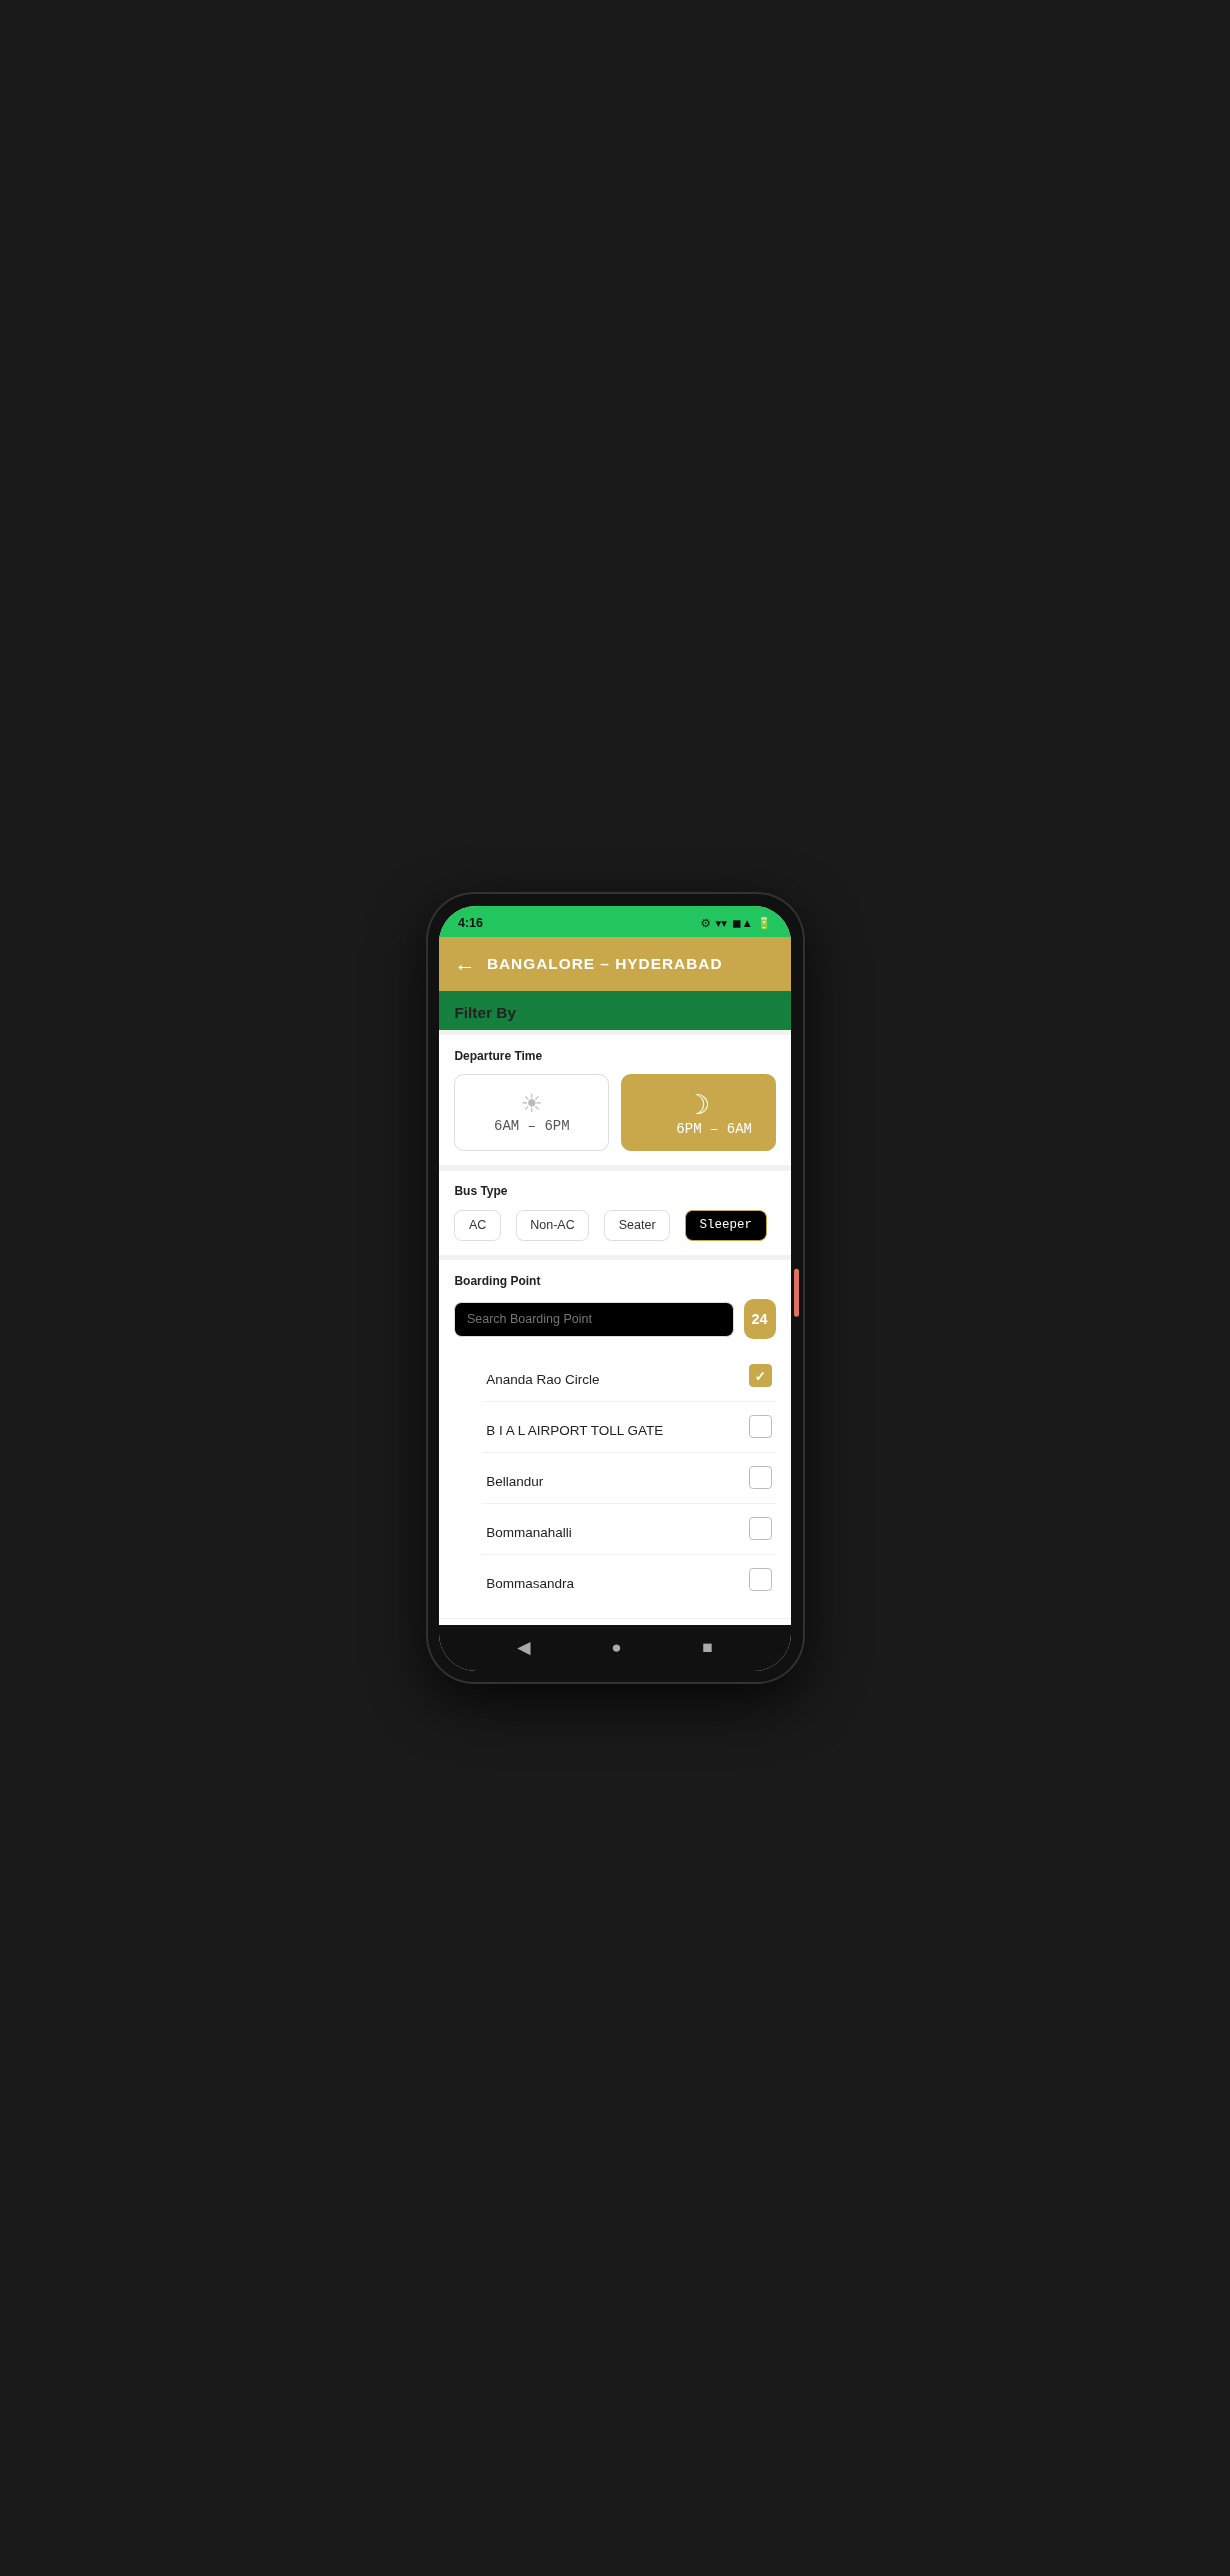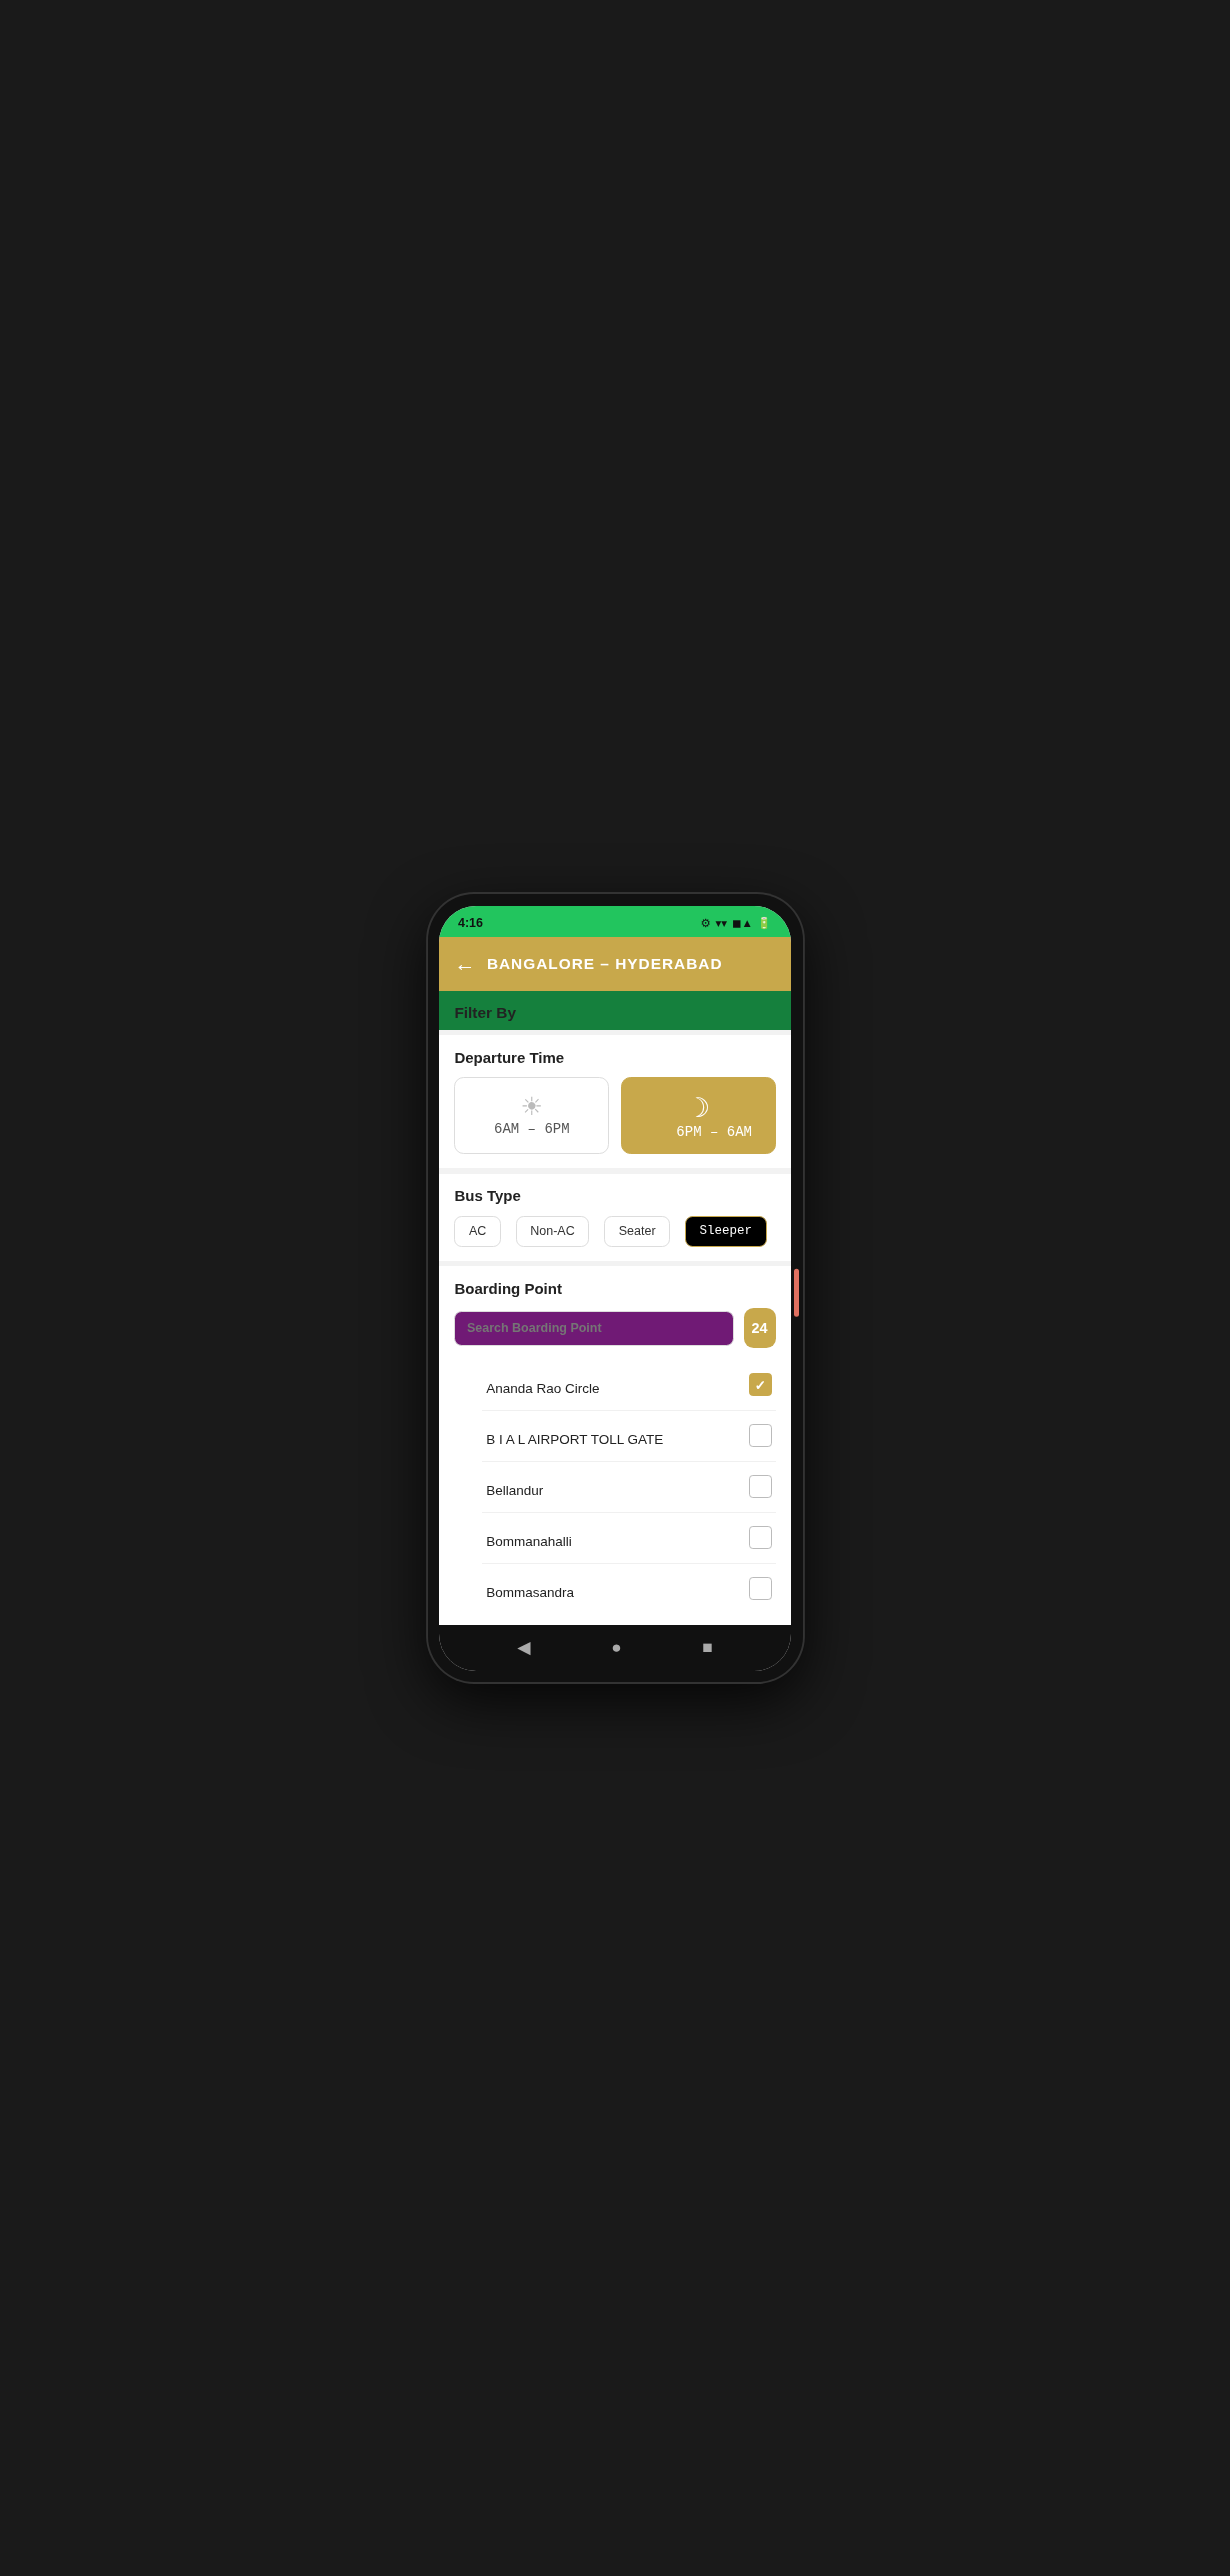"Departure Time" .subsection-title { font-size: 15px -> 12px }
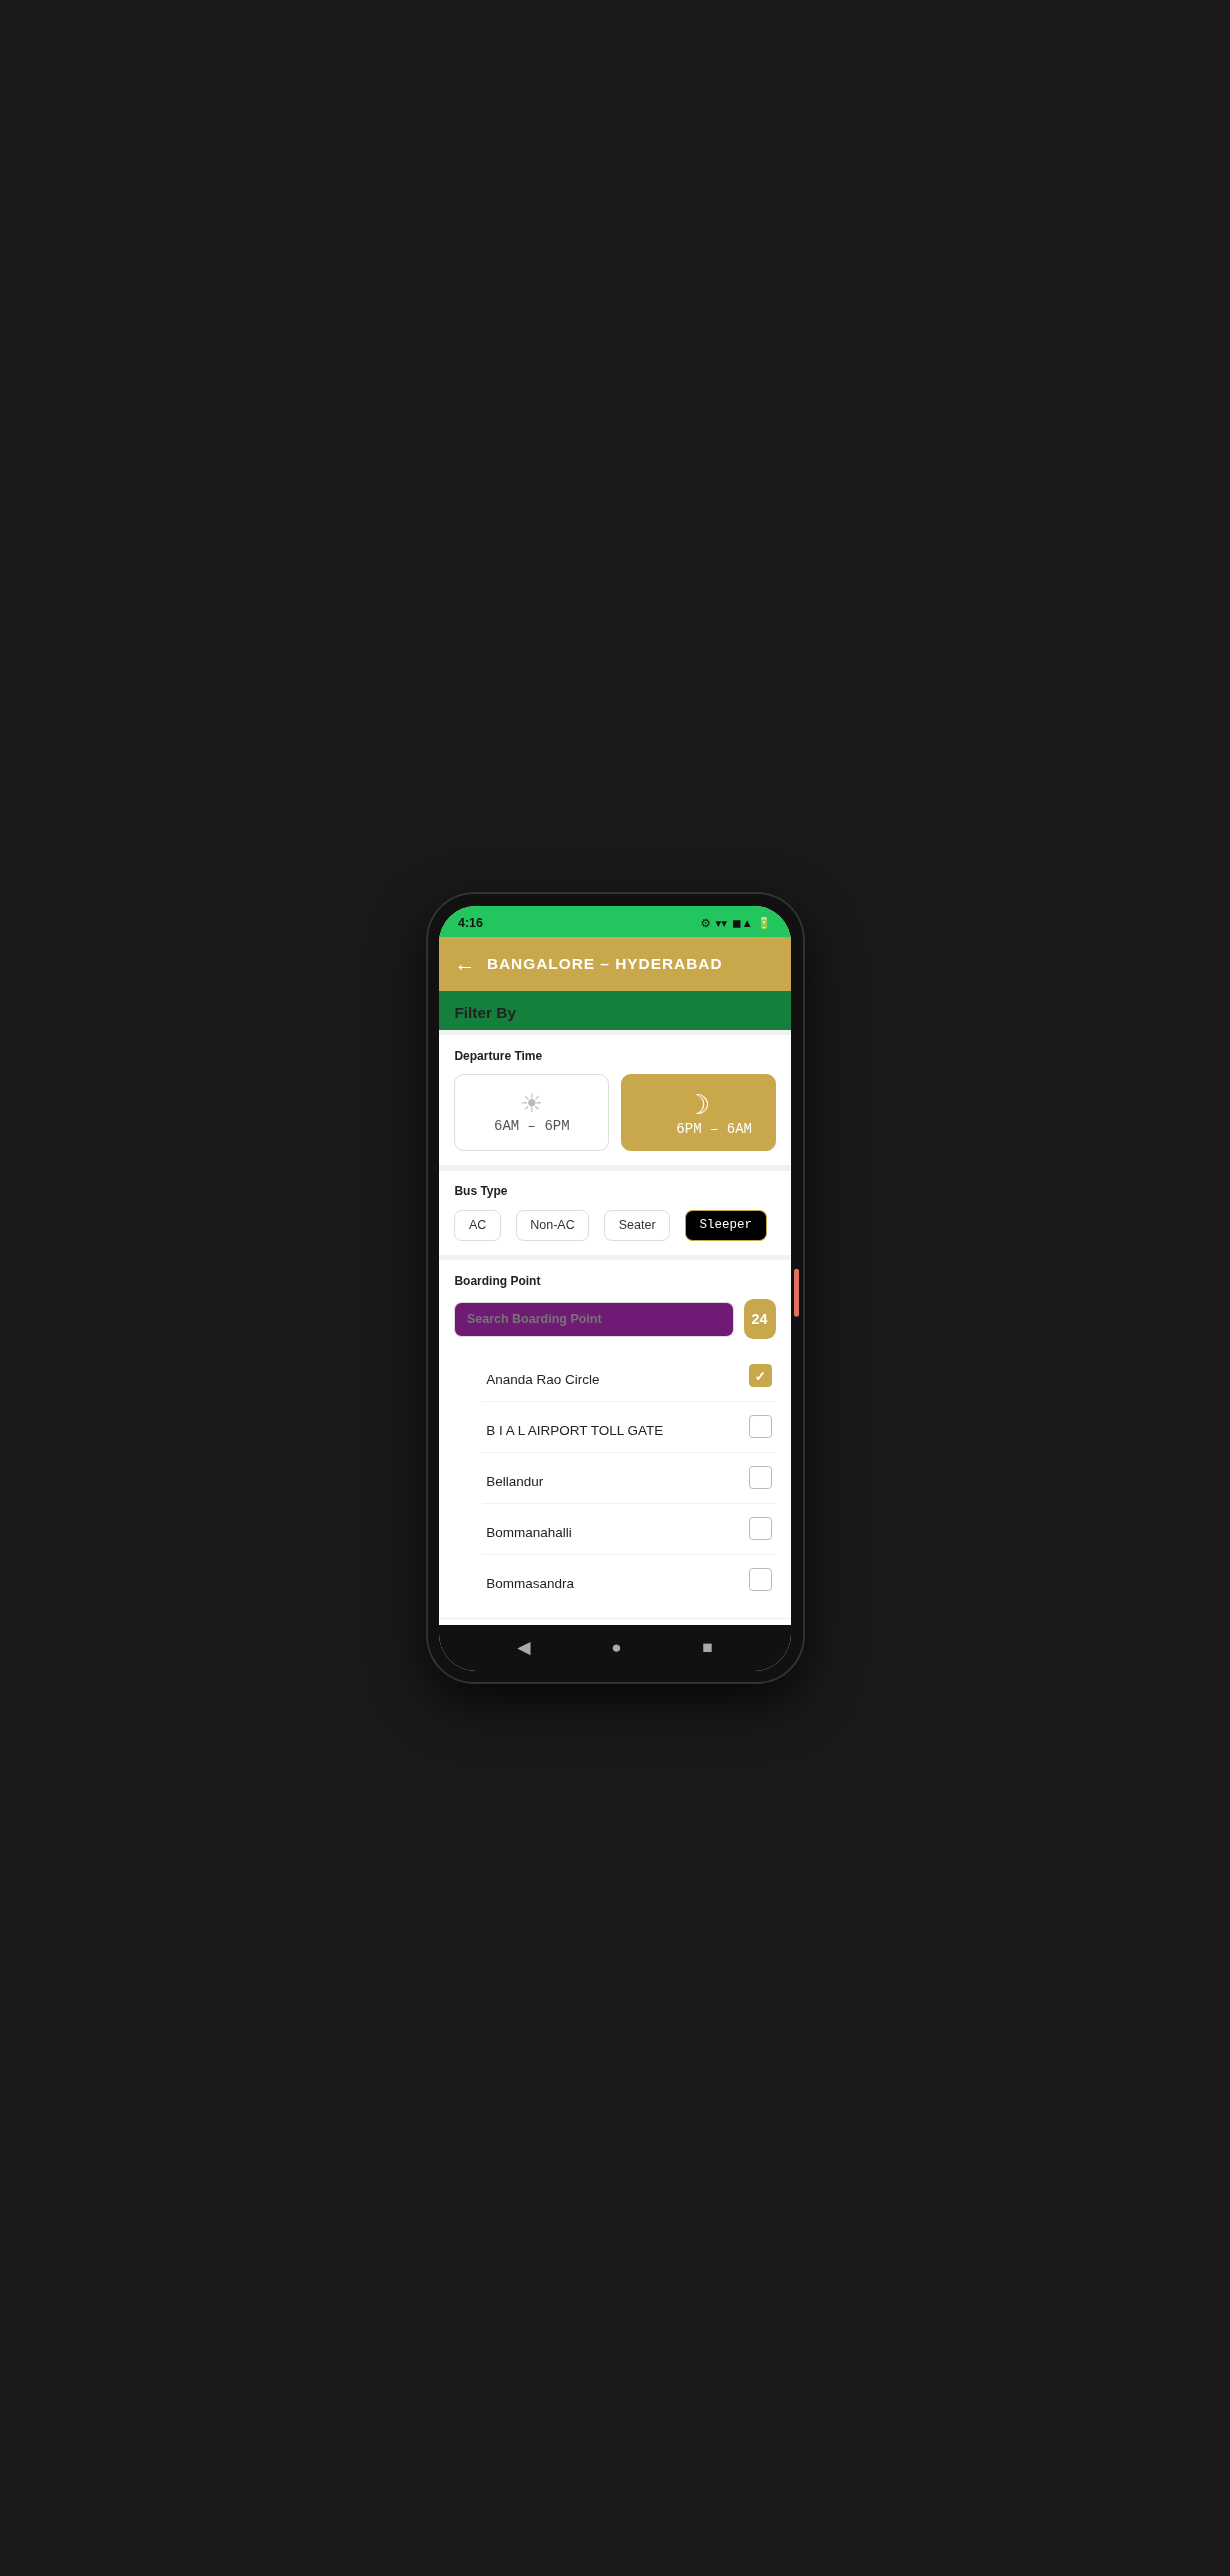"Search Boarding Point" .search-input { background: #701a75 -> #000000; font-weight: bold -> none }
